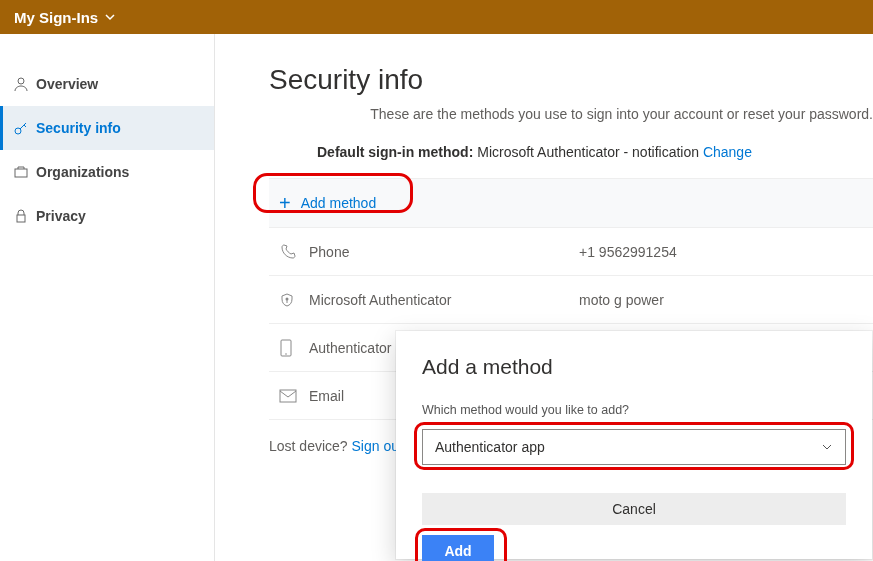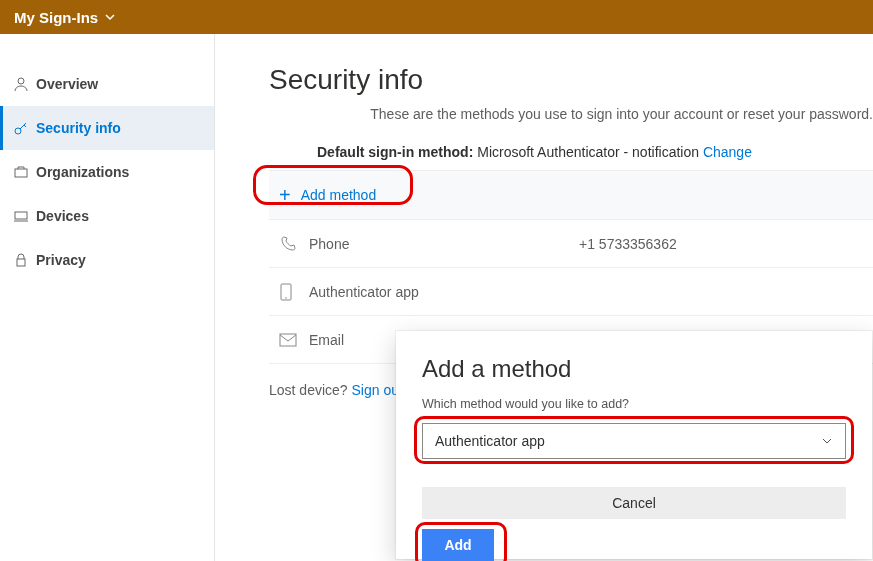"Default sign-in method: Microsoft" .default-line { margin-bottom: 10px -> 18px }
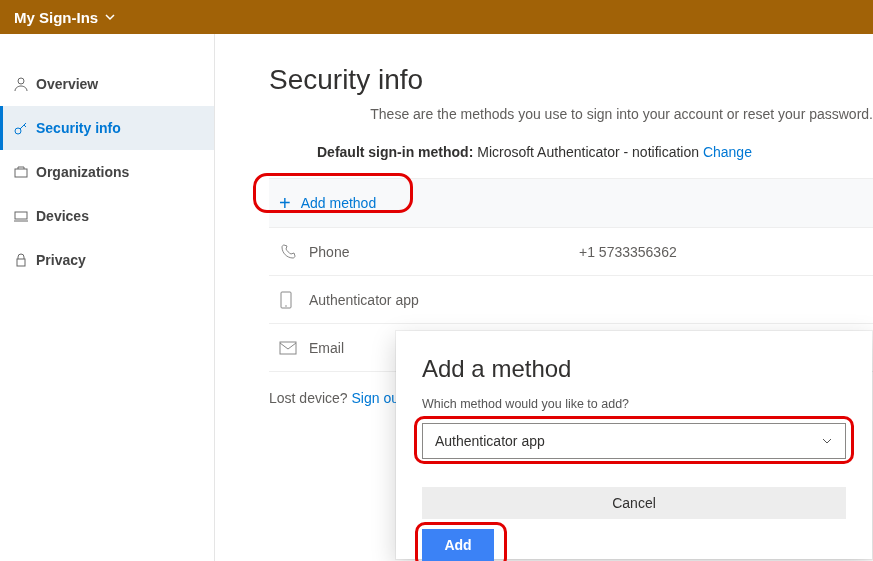"Devices" div.nav-item { html: <div> <span> <svg> <rect></rect> <path></path> </svg> </span> <span>Devices</span> </div> -> none }
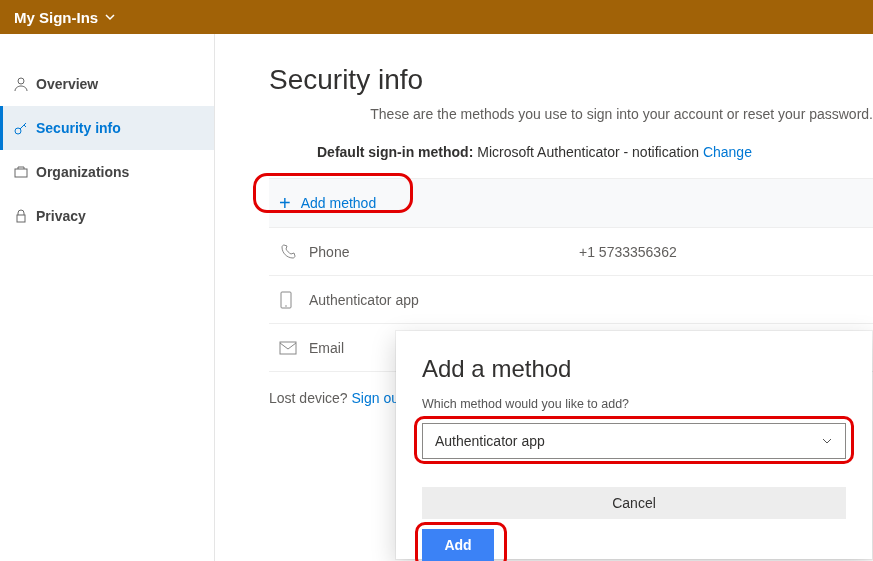"+1 5733356362" span.rval { text: 5733356362 -> 9562991254 }
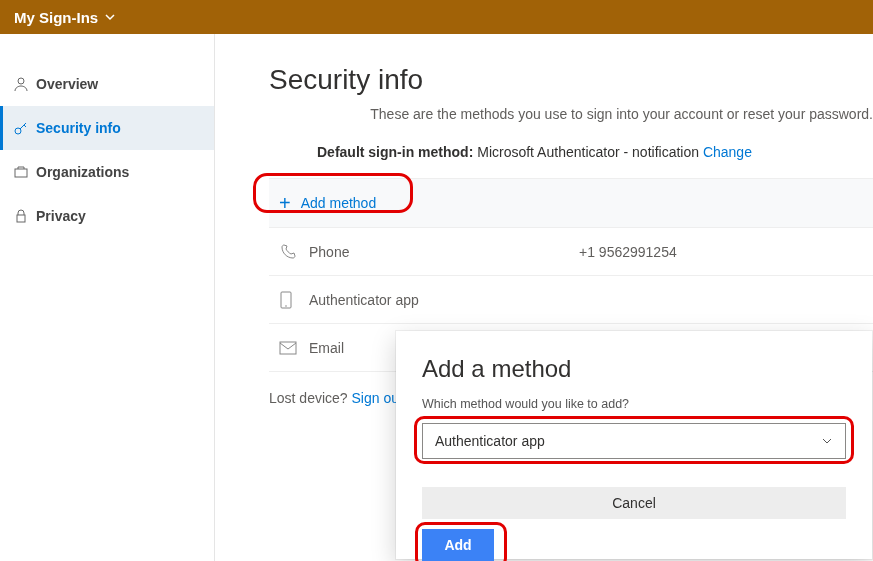"Microsoft Authenticator" div.row { html: none -> <div> <span> <svg> <path></path> <circle></circle> <path></path> </svg> </span> <span>Microsoft Authenticator</span> <span>moto g power</span> </div> }
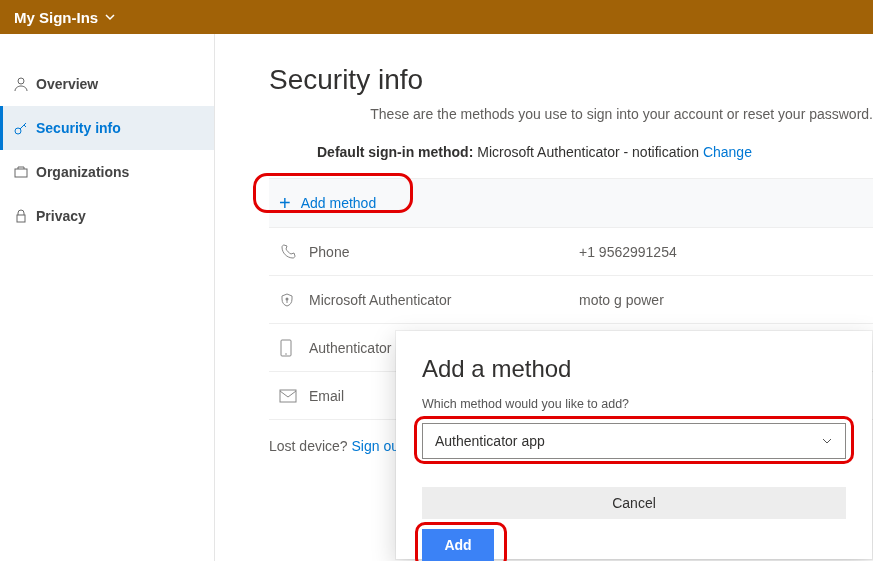"Add a method" .dialog h2 { font-size: 24px -> 21px; margin-bottom: 14px -> 24px }
